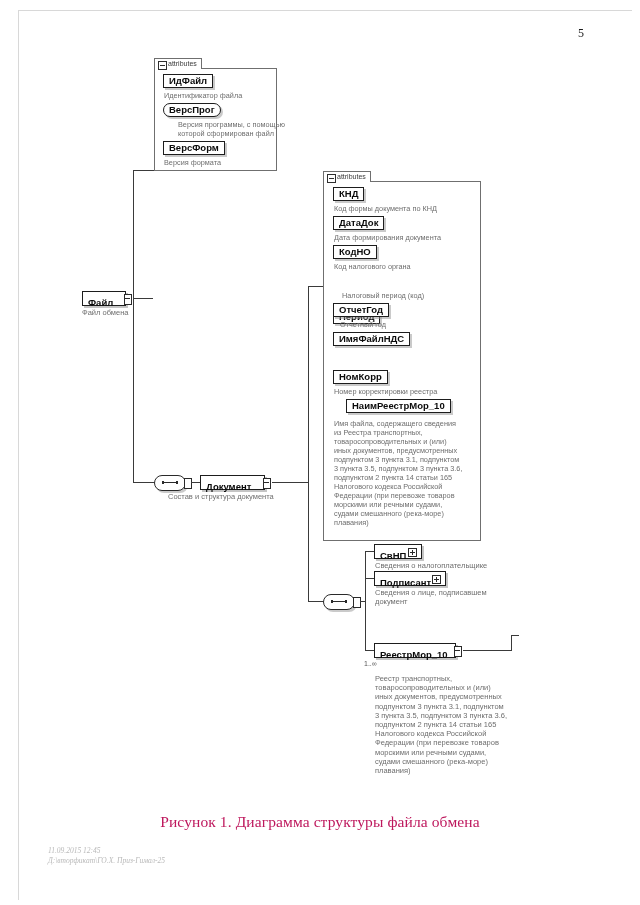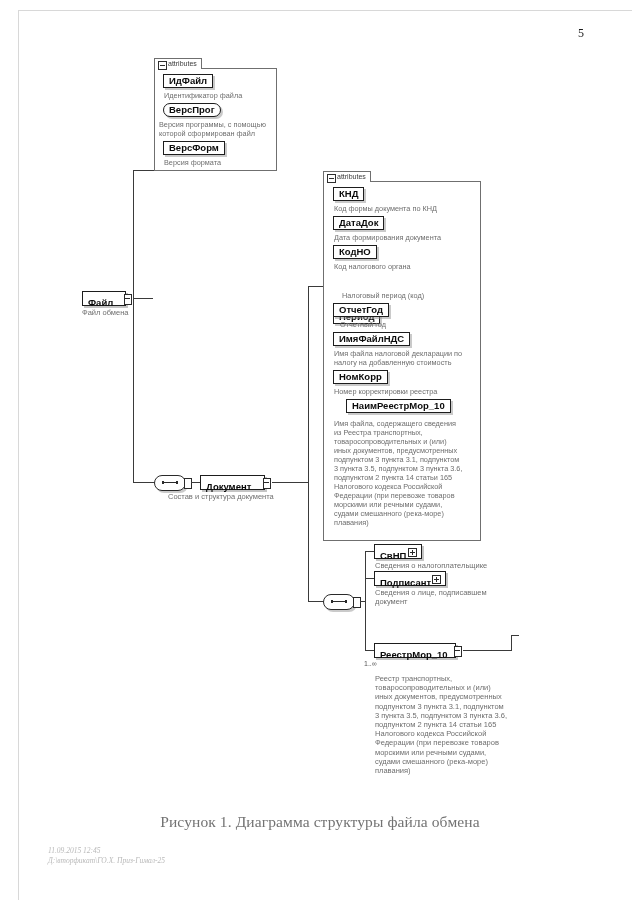"Версия программы, с помощью" div.attr-desc { left: 4px -> 23px }
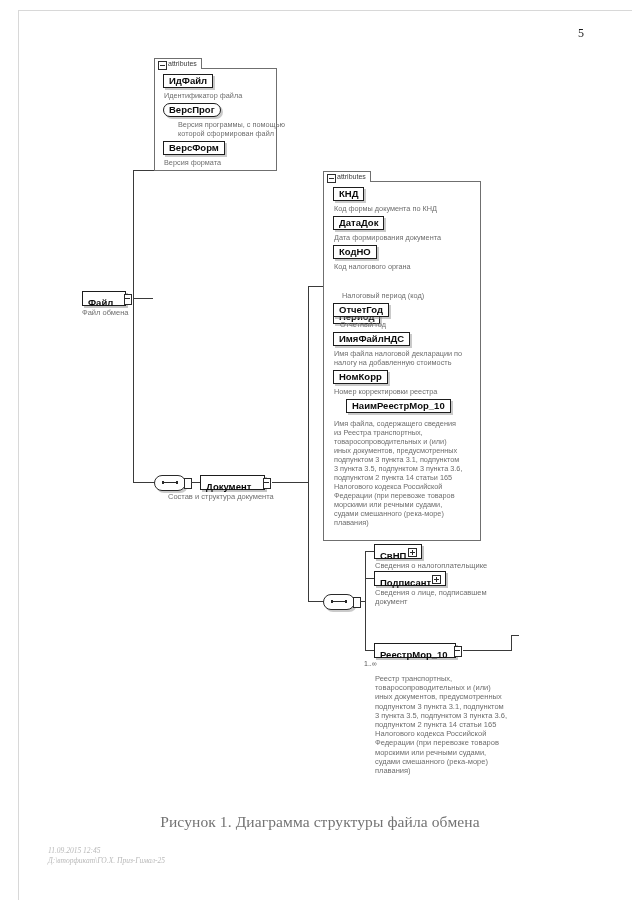"Имя файла налоговой декларации по" div.attr-desc { html: <div>Имя файла налоговой декларации по налогу на добавленную стоимость</div> -> none }
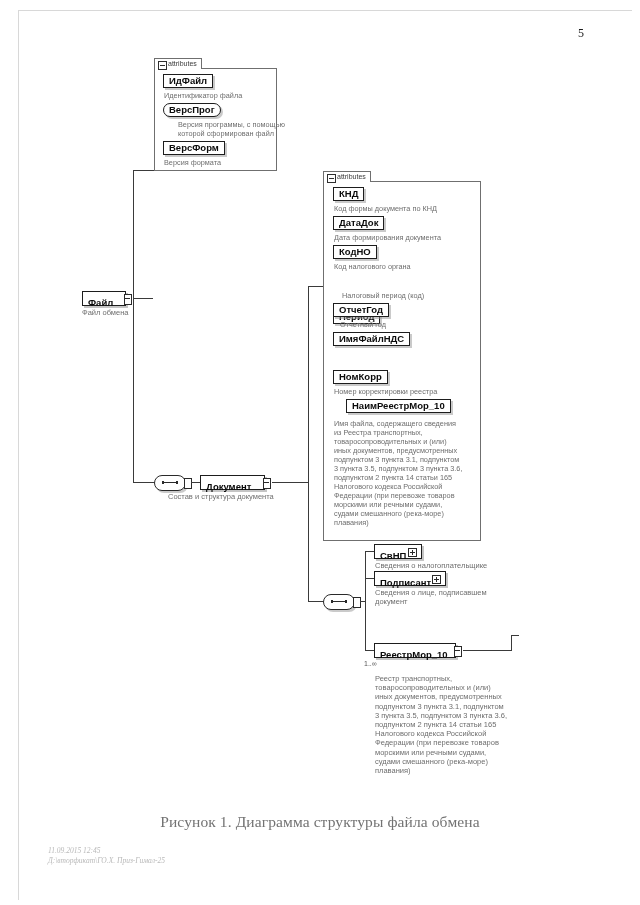"Рисунок 1. Диаграмма структуры файла" .caption { color: #737373 -> #be185d }
